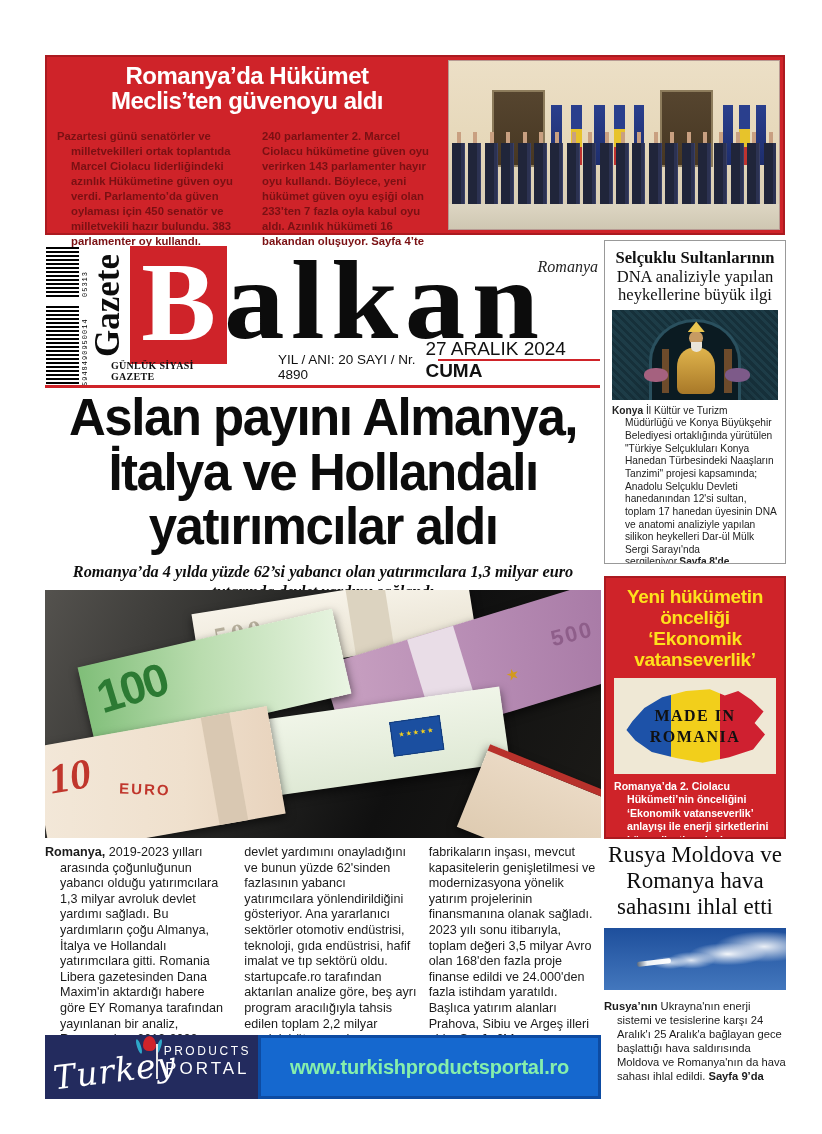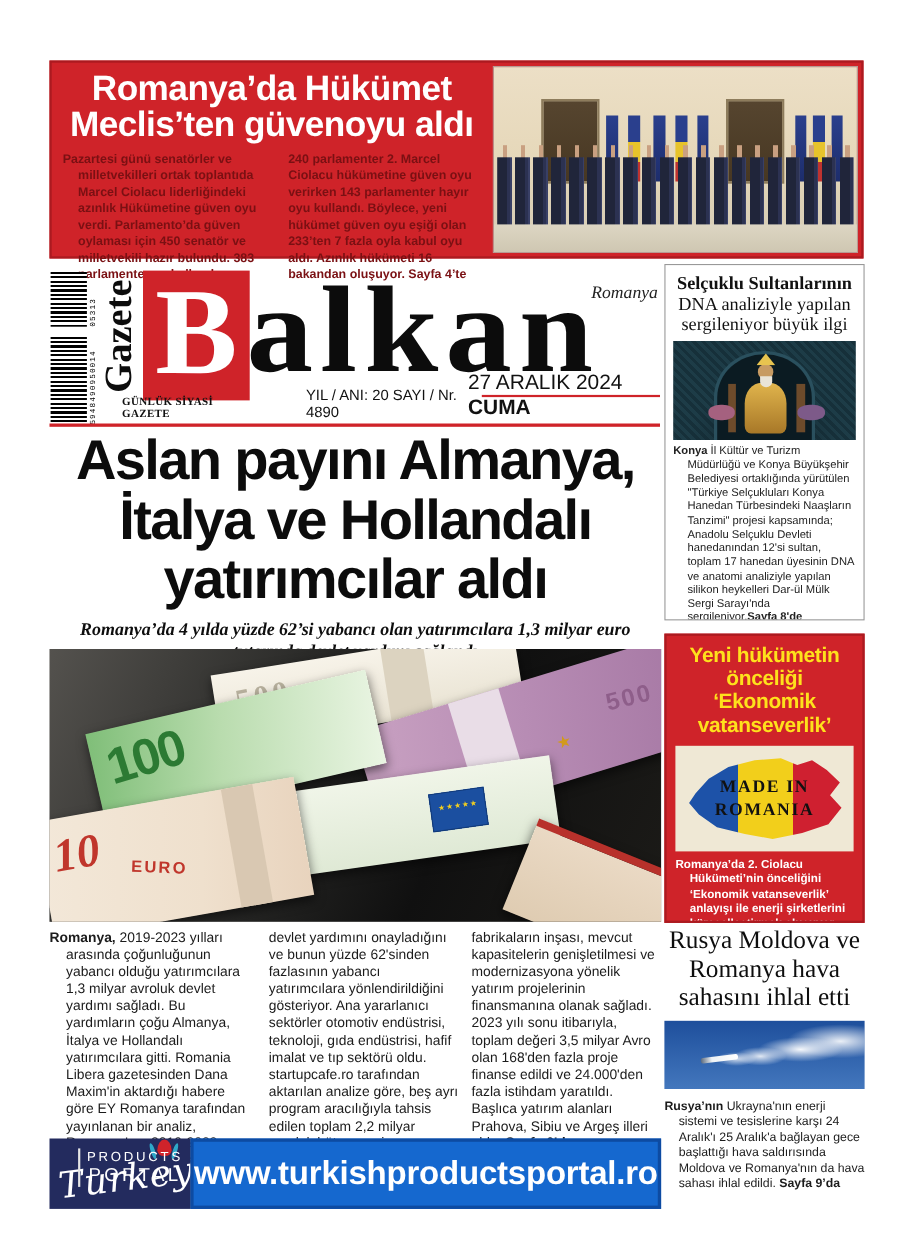"Romanya’da Hükümet" .tb-headline { font-size: 32px -> 24px; margin-bottom: 7px -> 15px }
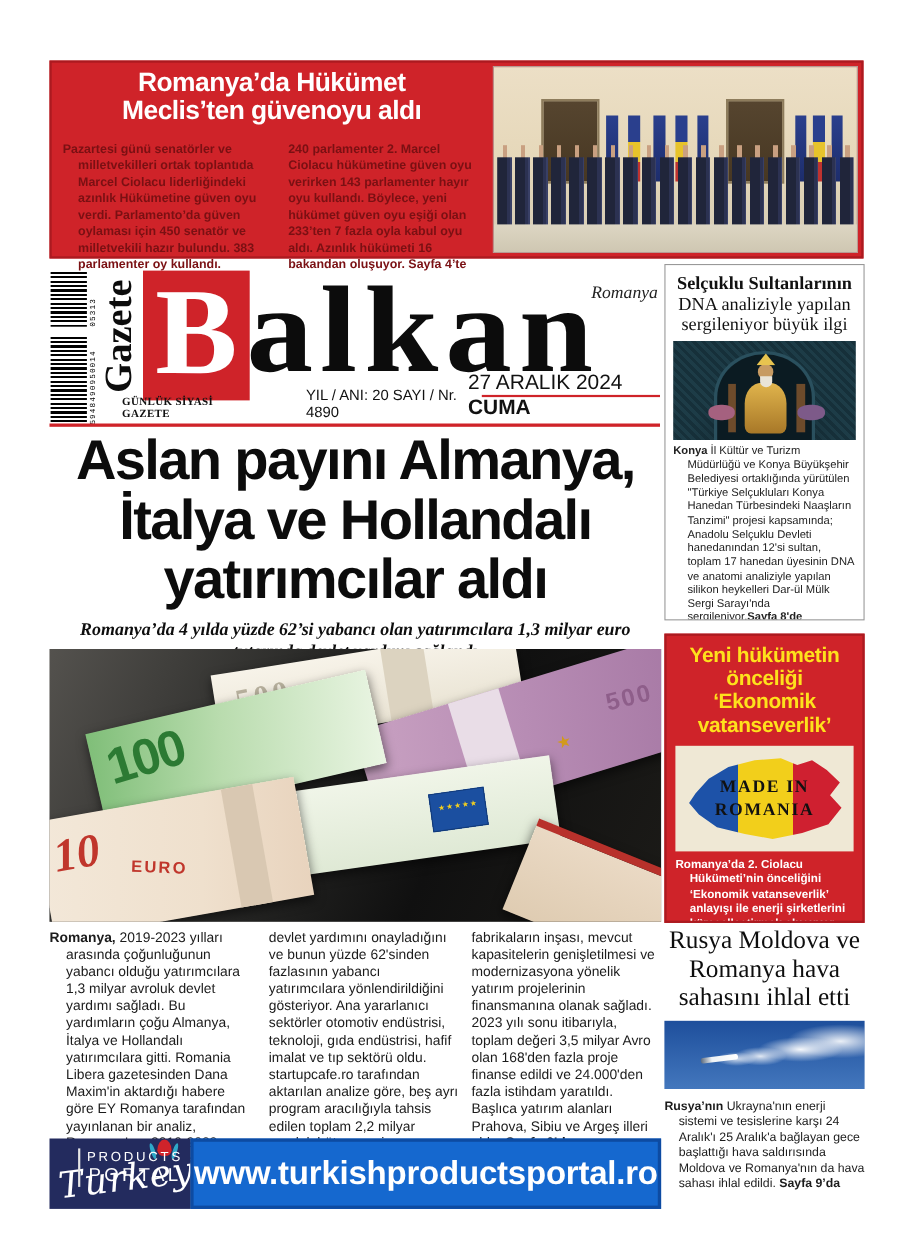"DNA analiziyle yapılan sergileniyor" span { text: sergileniyor -> heykellerine }
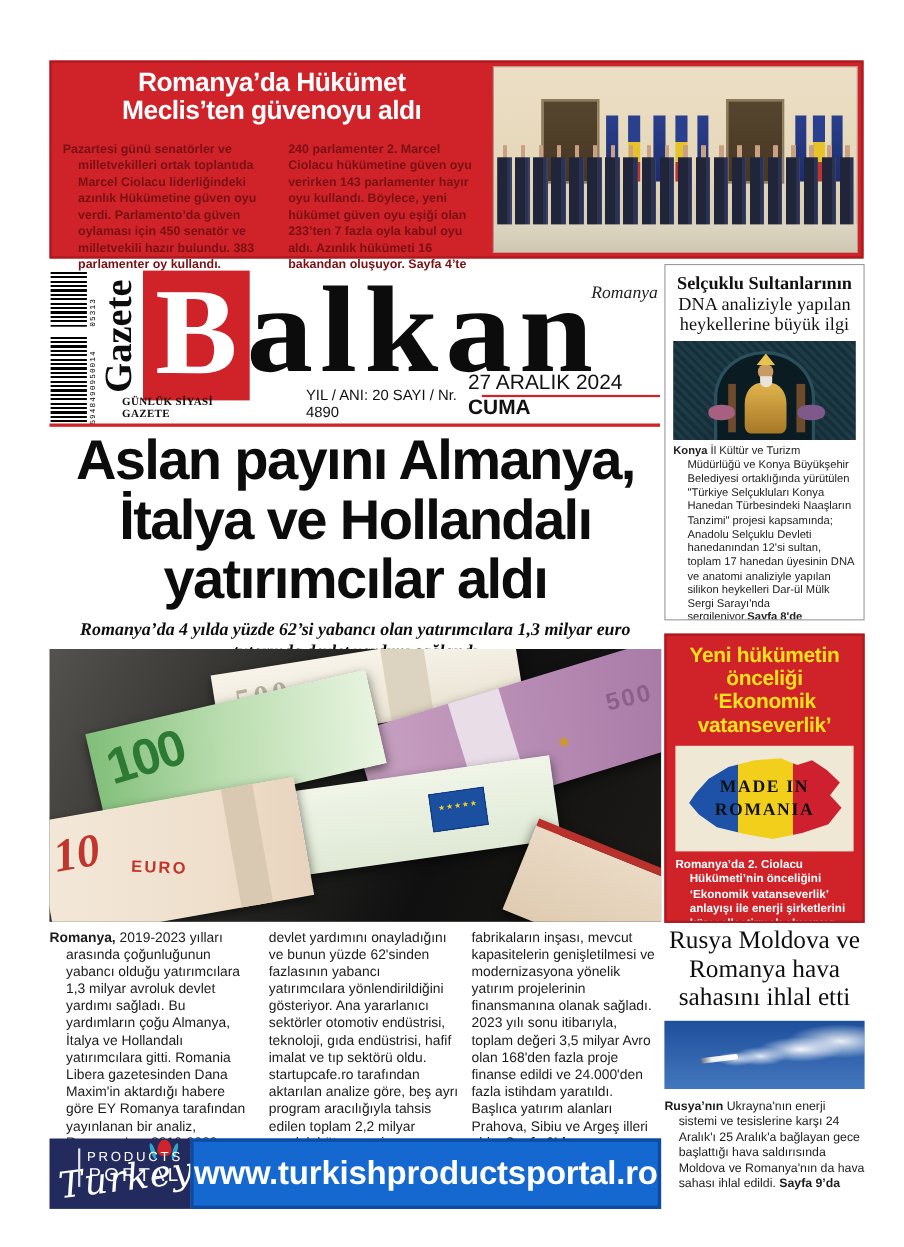"www.turkishproductsportal.ro" .portal-line2 { color: #ffffff -> #86efac; font-size: 30px -> 20px }
